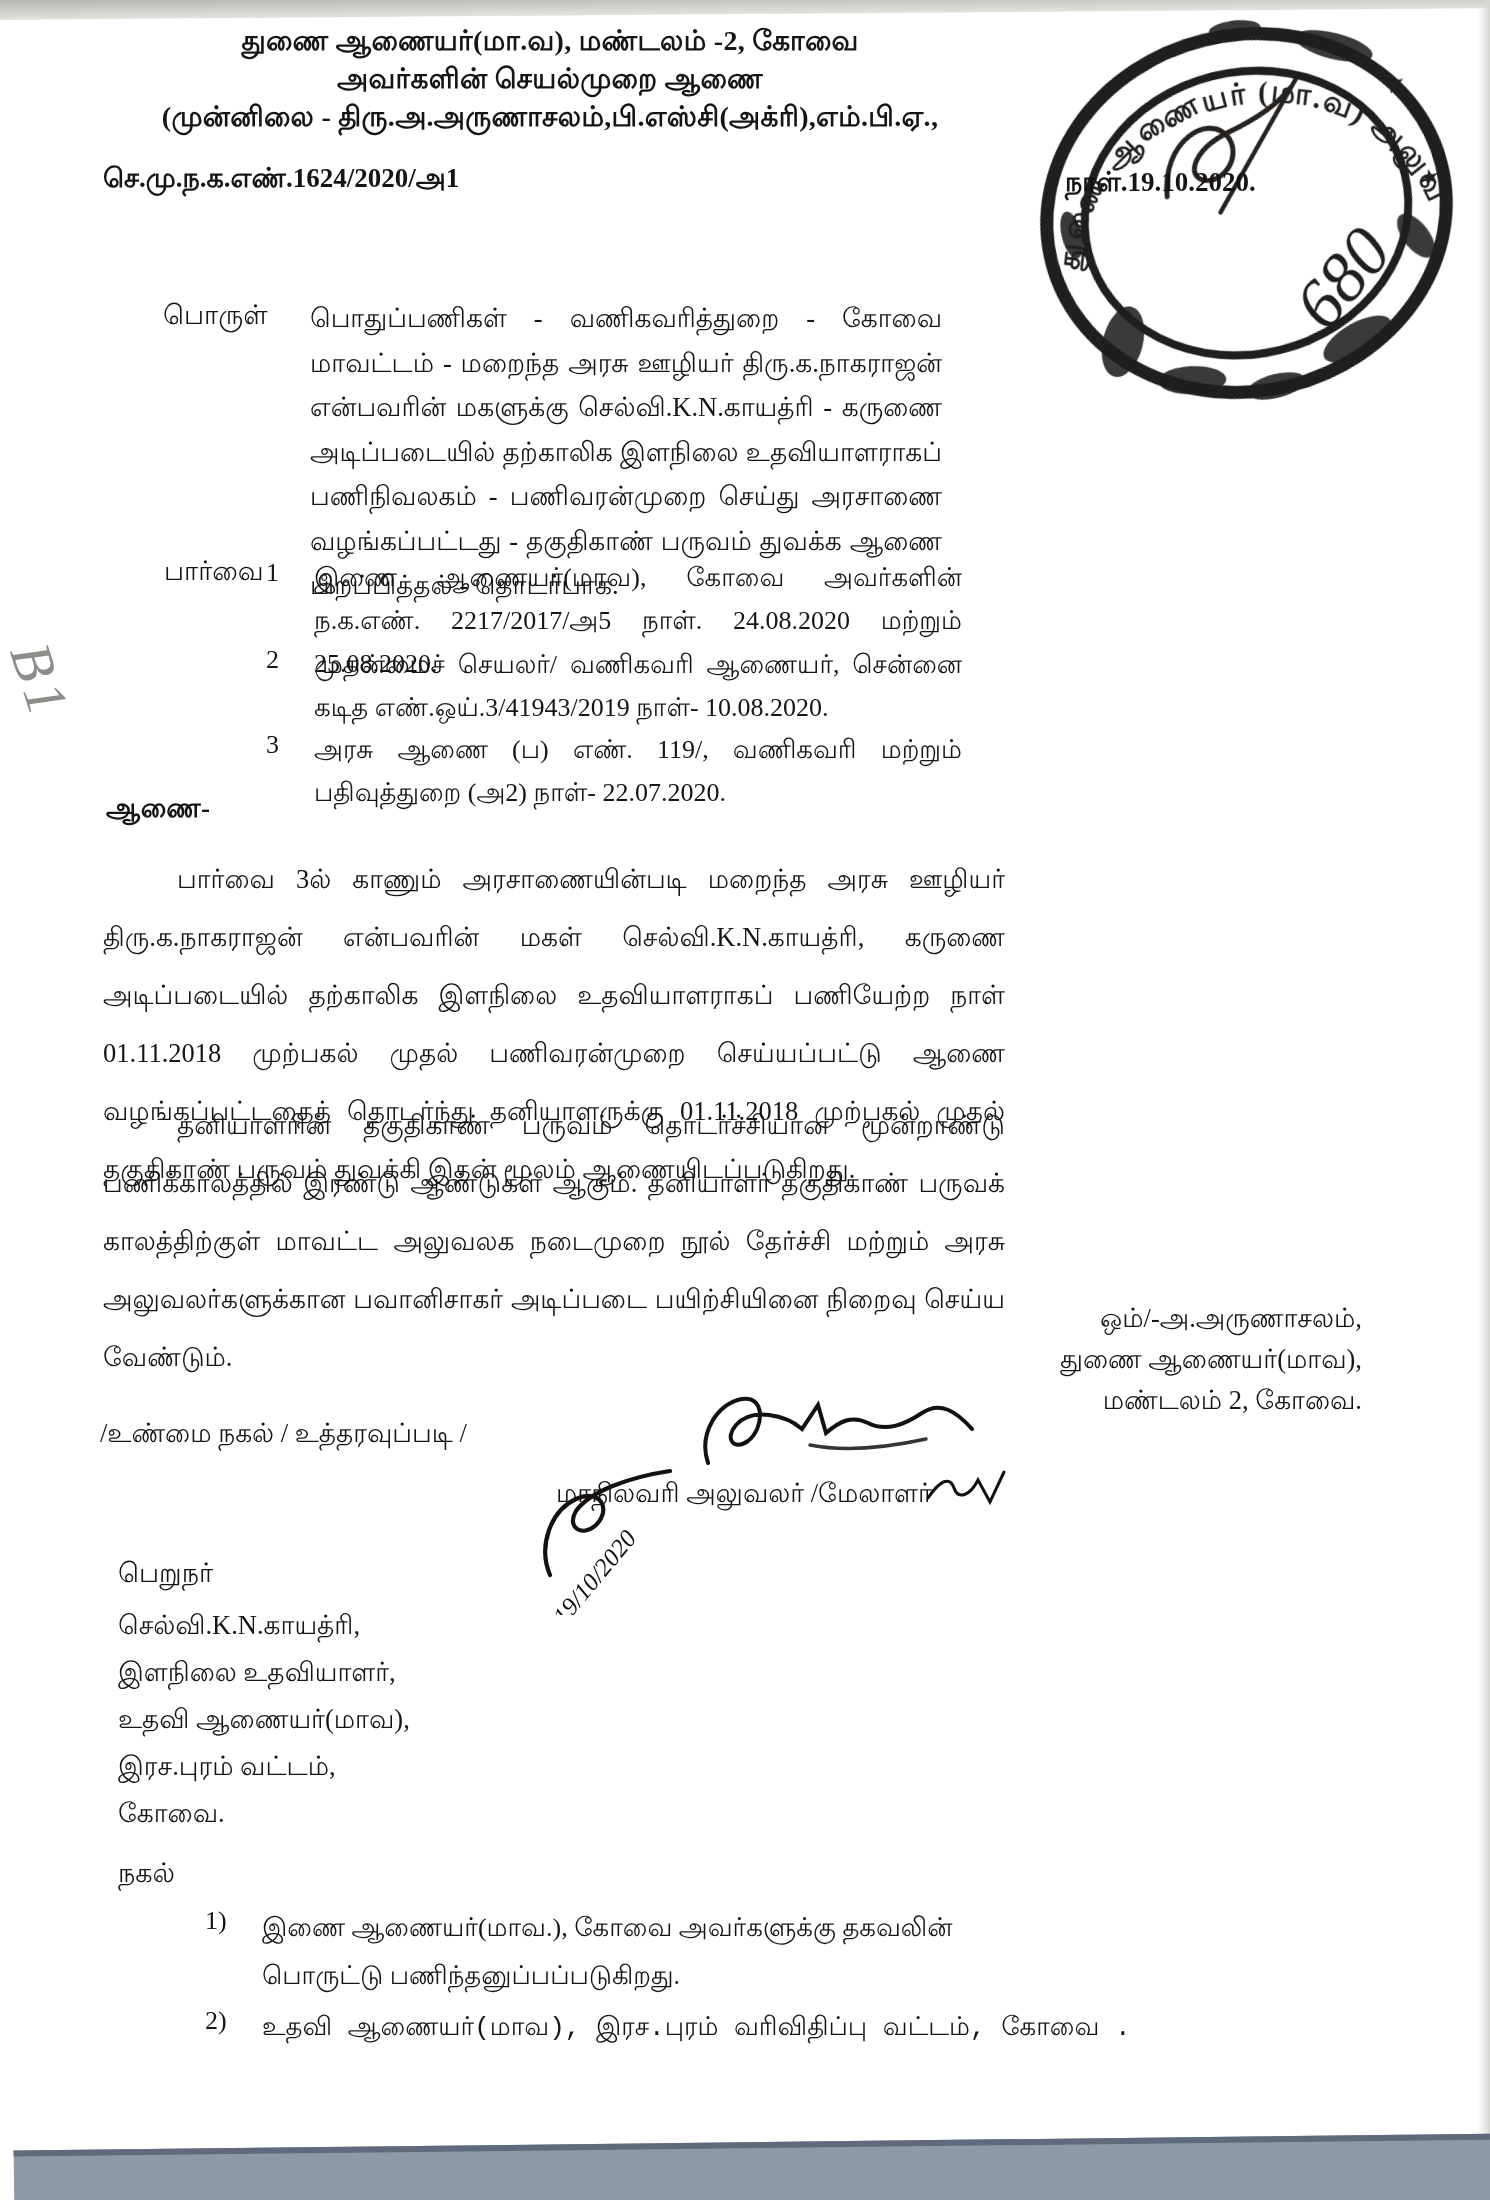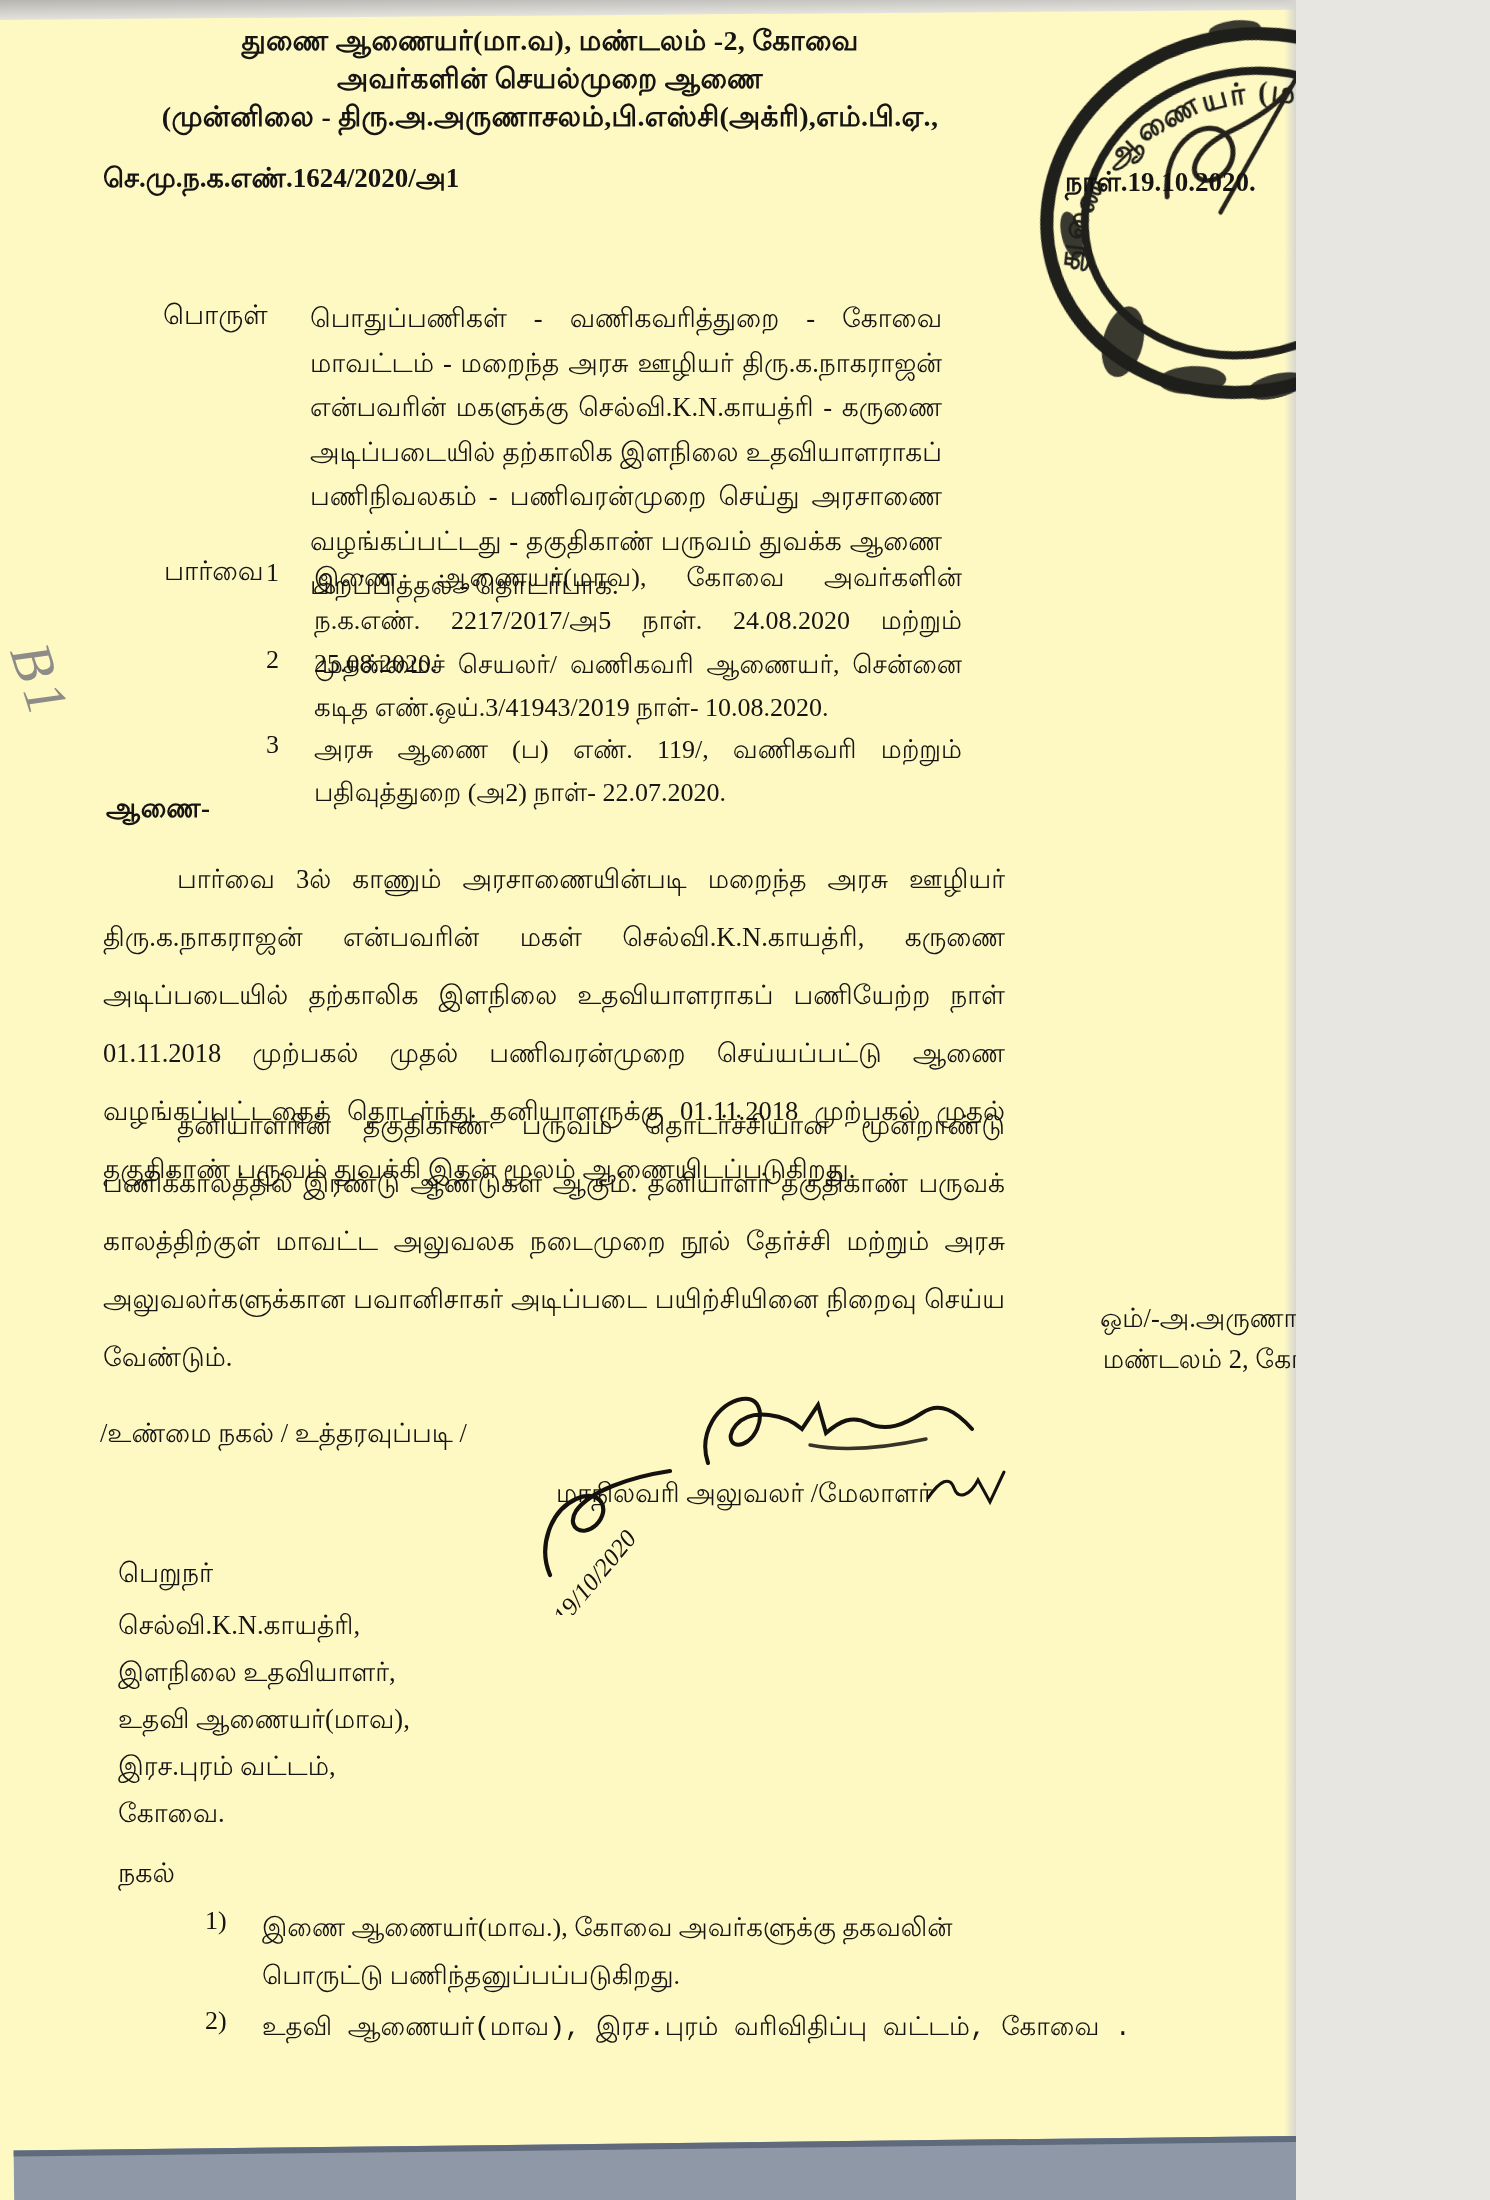"துணை ஆணையர்(மா.வ), மண்டலம் -2, கோவை" .page { background: #fef9c3 -> #ffffff; width: 1296px -> 1490px }
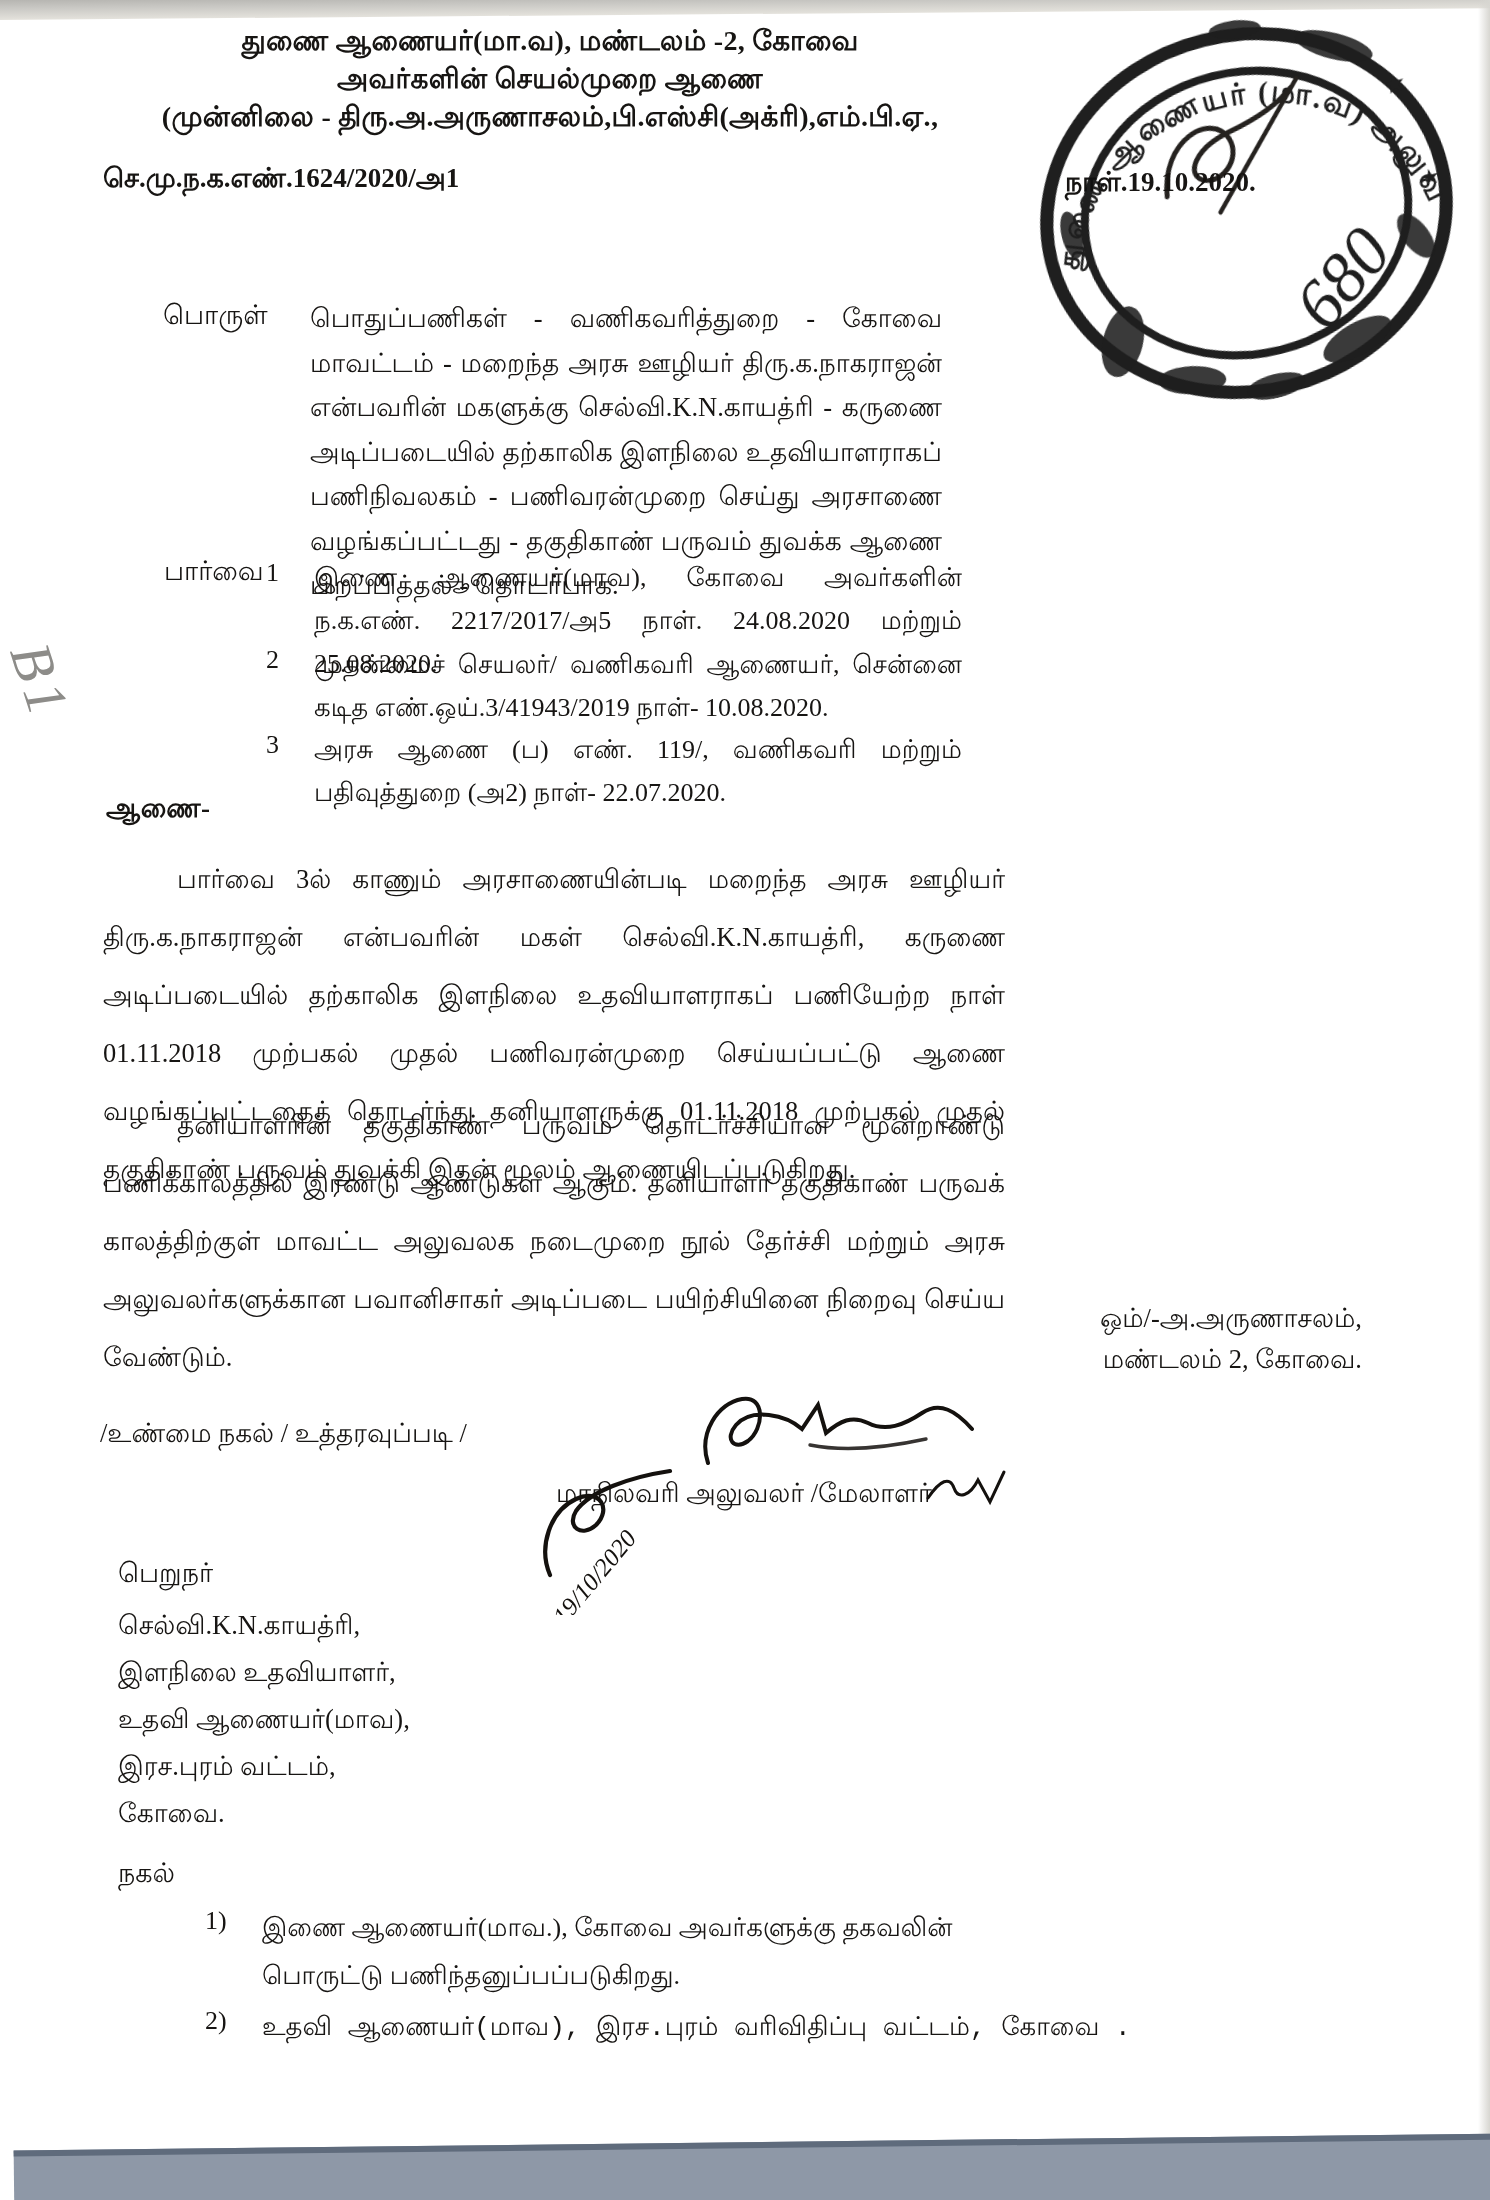"துணை ஆணையர்(மாவ)," div { html: none -> <div>துணை ஆணையர்(மாவ),</div> }
